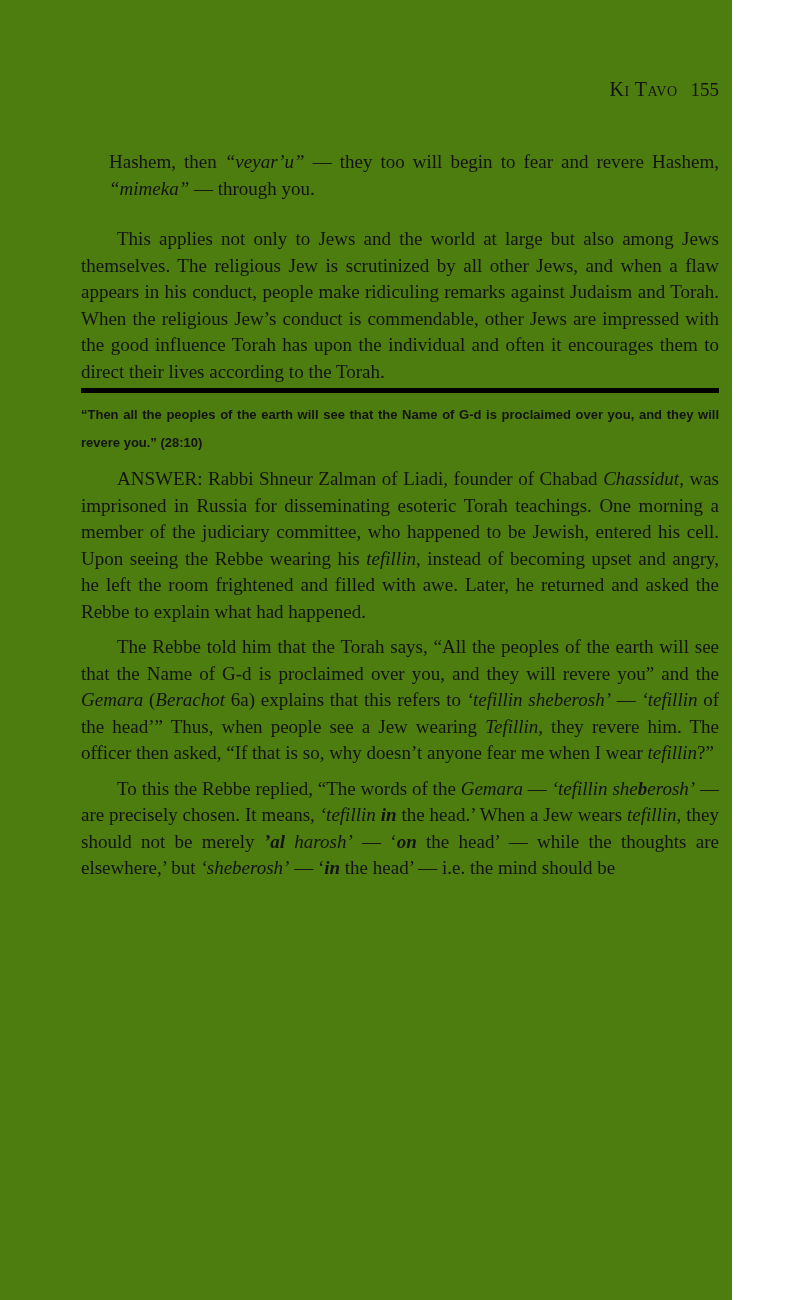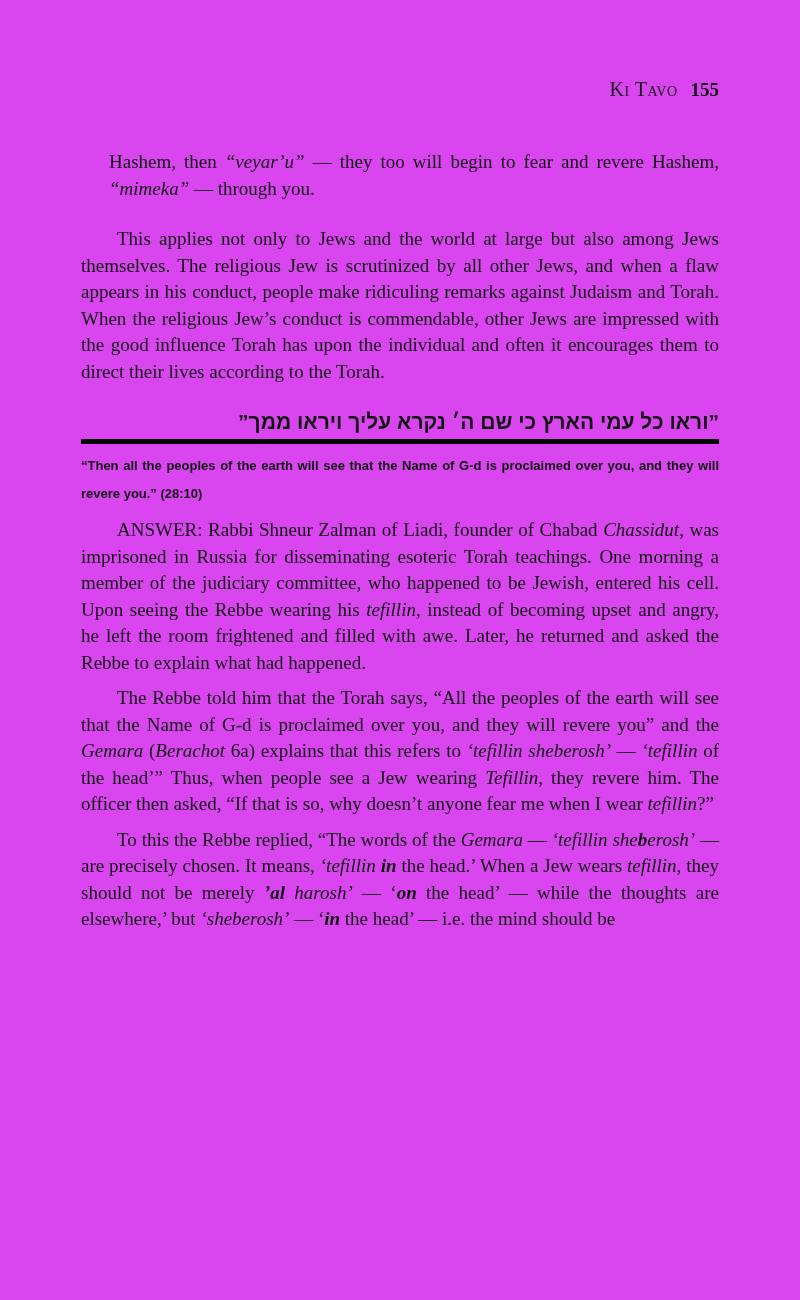"Ki Tavo" .page { background: #d946ef -> #4d7c0f; width: 800px -> 732px }
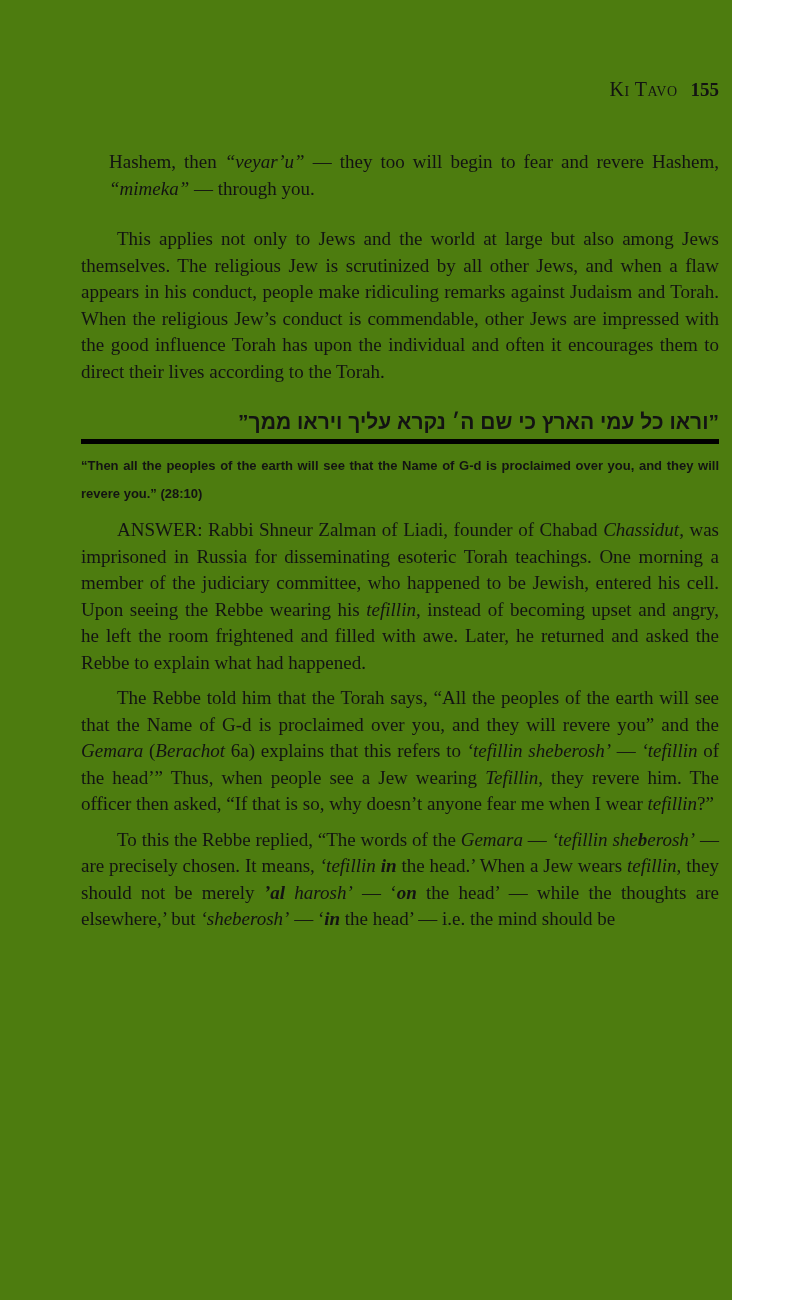"155" .page-number { font-weight: bold -> normal }
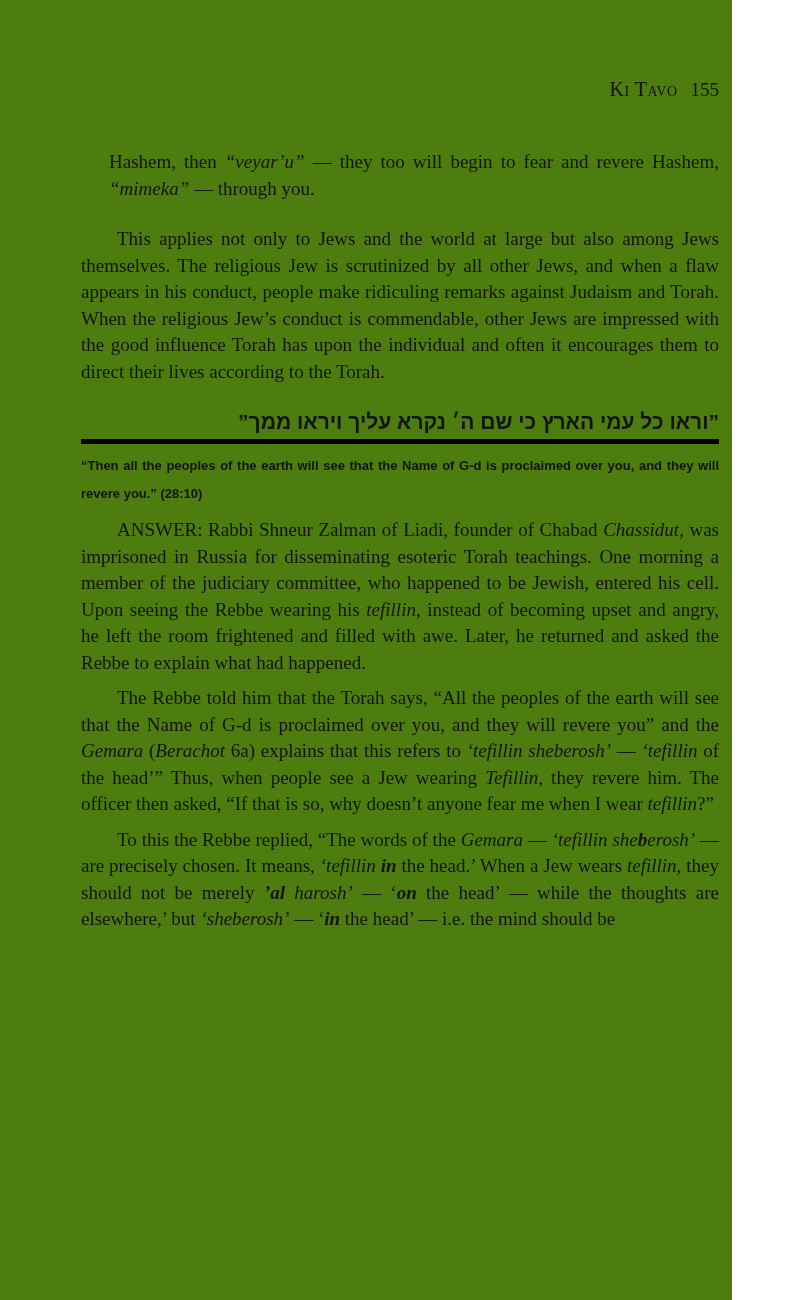"”וראו כל עמי הארץ כי" div.hebrew-heading { html: <div>”וראו כל עמי הארץ כי שם ה׳ נקרא עליך ויראו ממך”</div> -> none }
